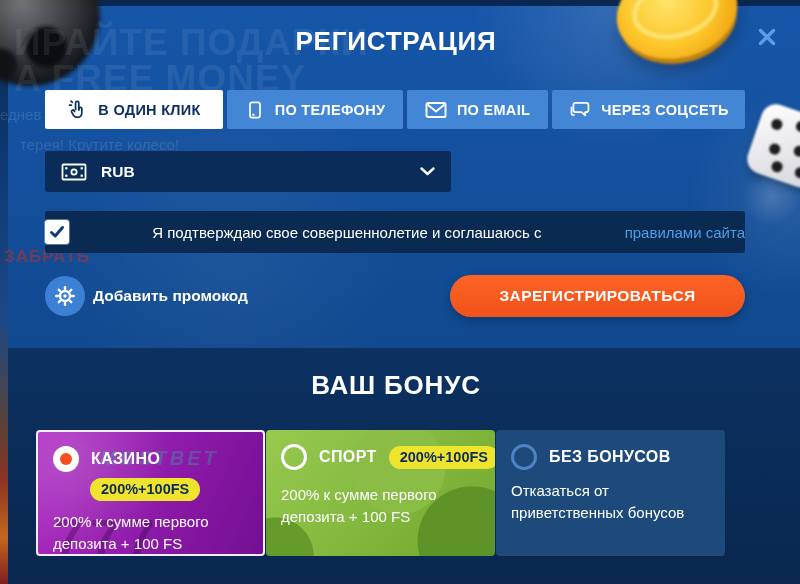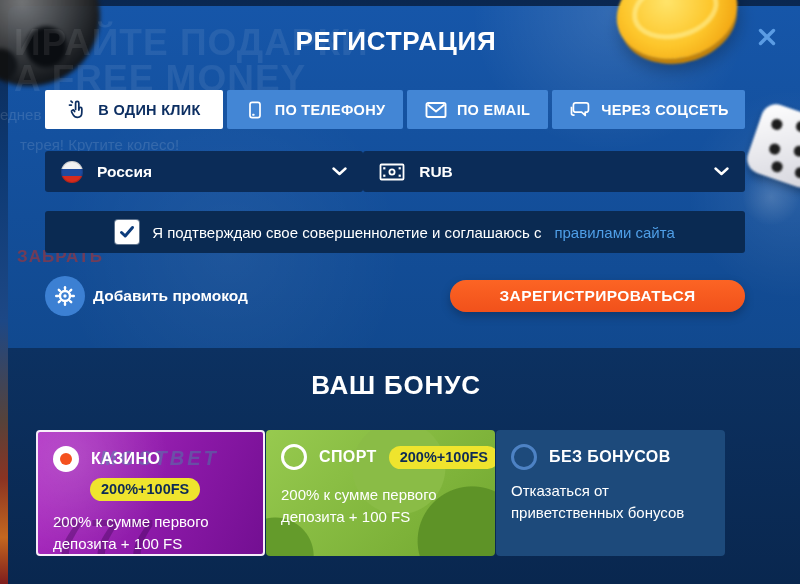"Россия" div.select { html: <div> <span></span> <span>Россия</span> <span> <svg> <path></path> </svg> </span> </div> -> none }
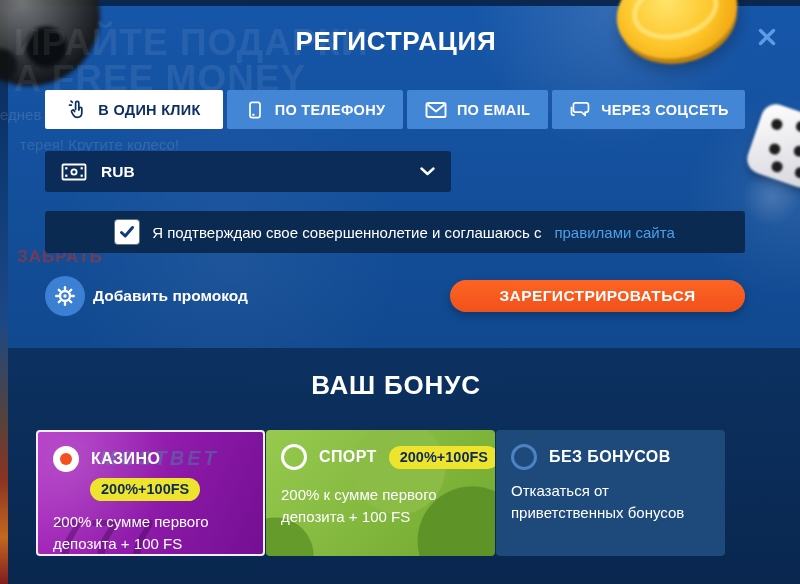"Я подтверждаю свое совершеннолетие и" .agree { justify-content: center -> space-between }
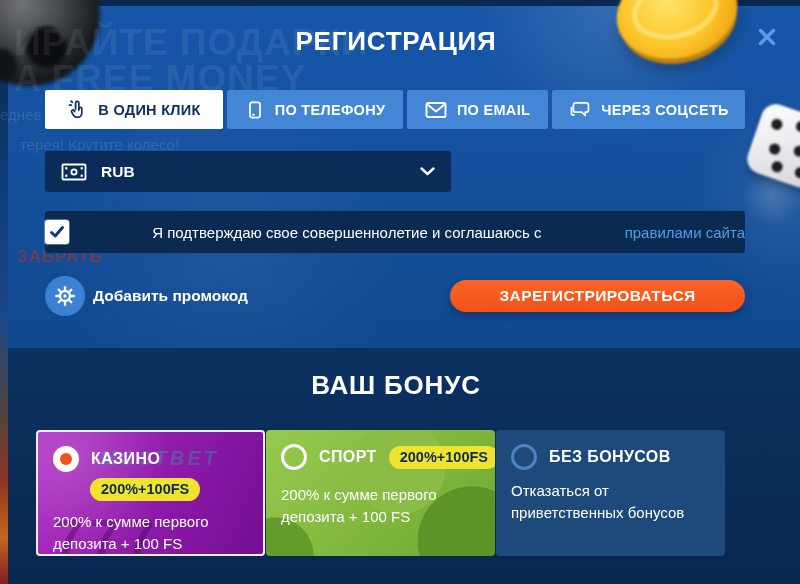"ЗАБРАТЬ" .bg-red { left: 17px -> 4px }
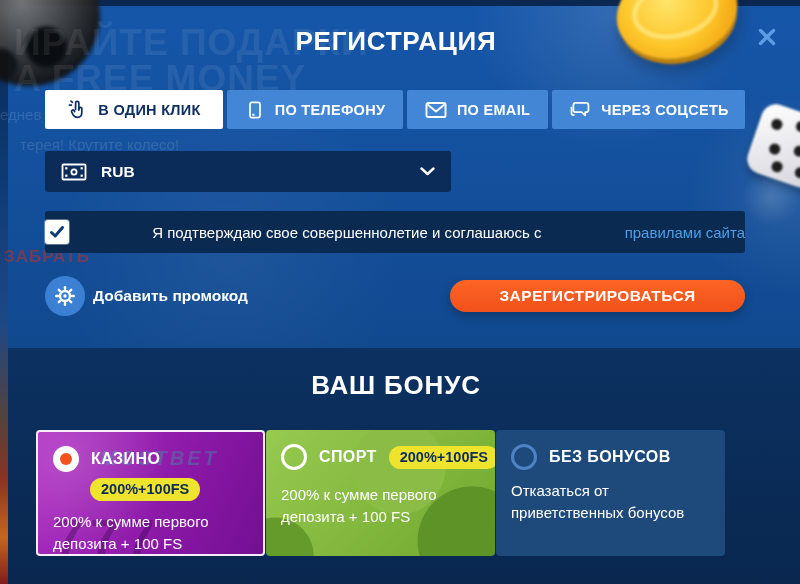"ЗАРЕГИСТРИРОВАТЬСЯ" .register { height: 32px -> 42px }
